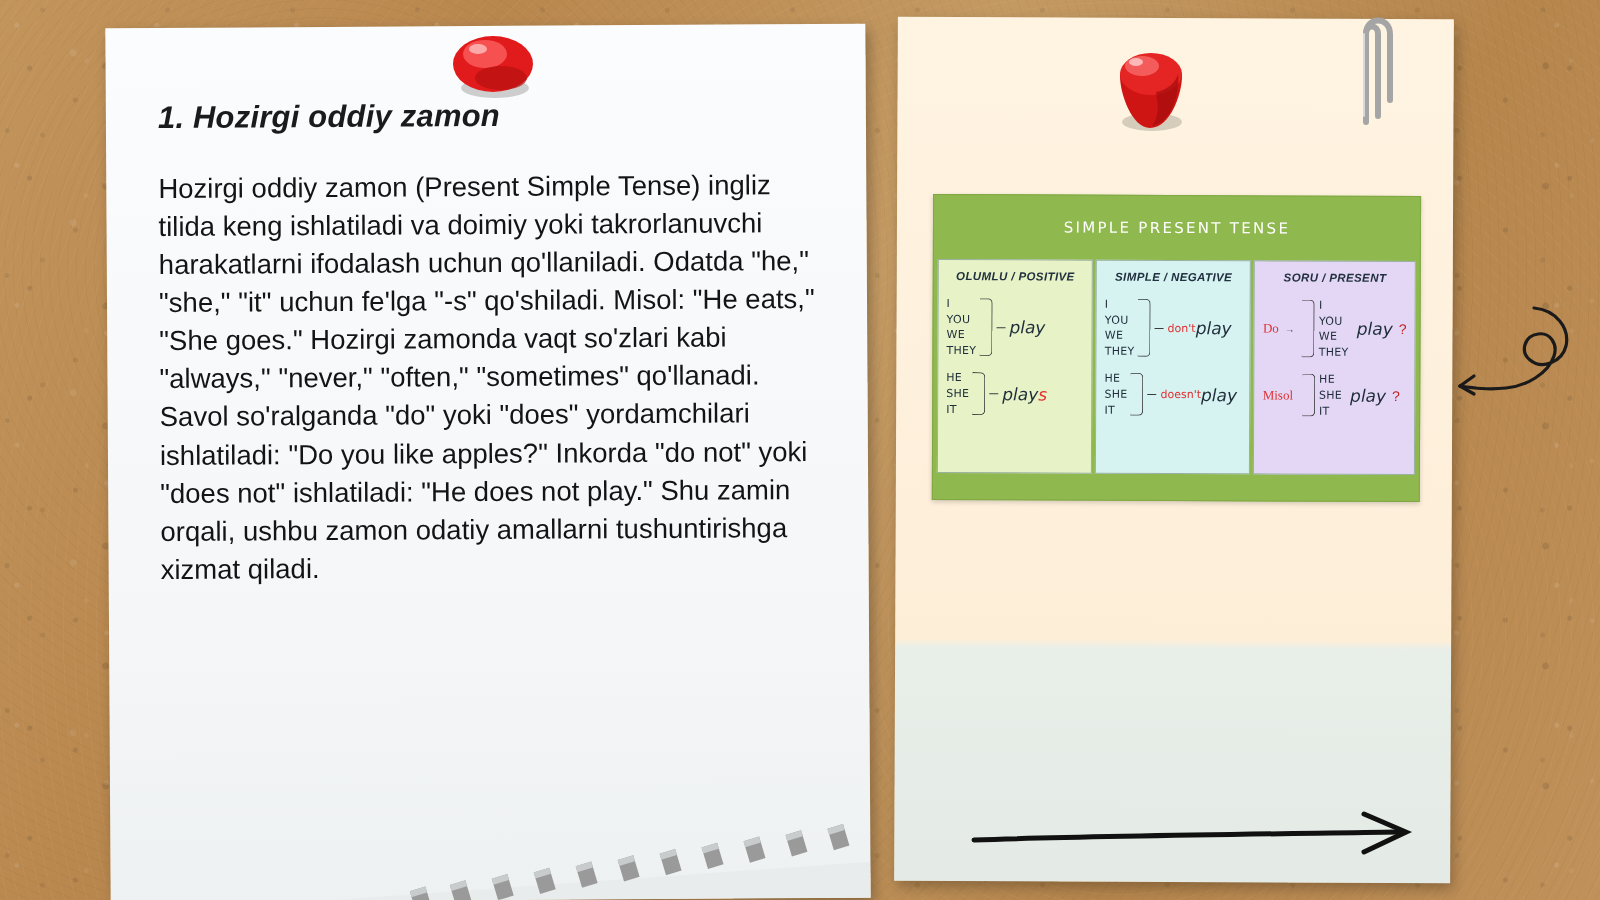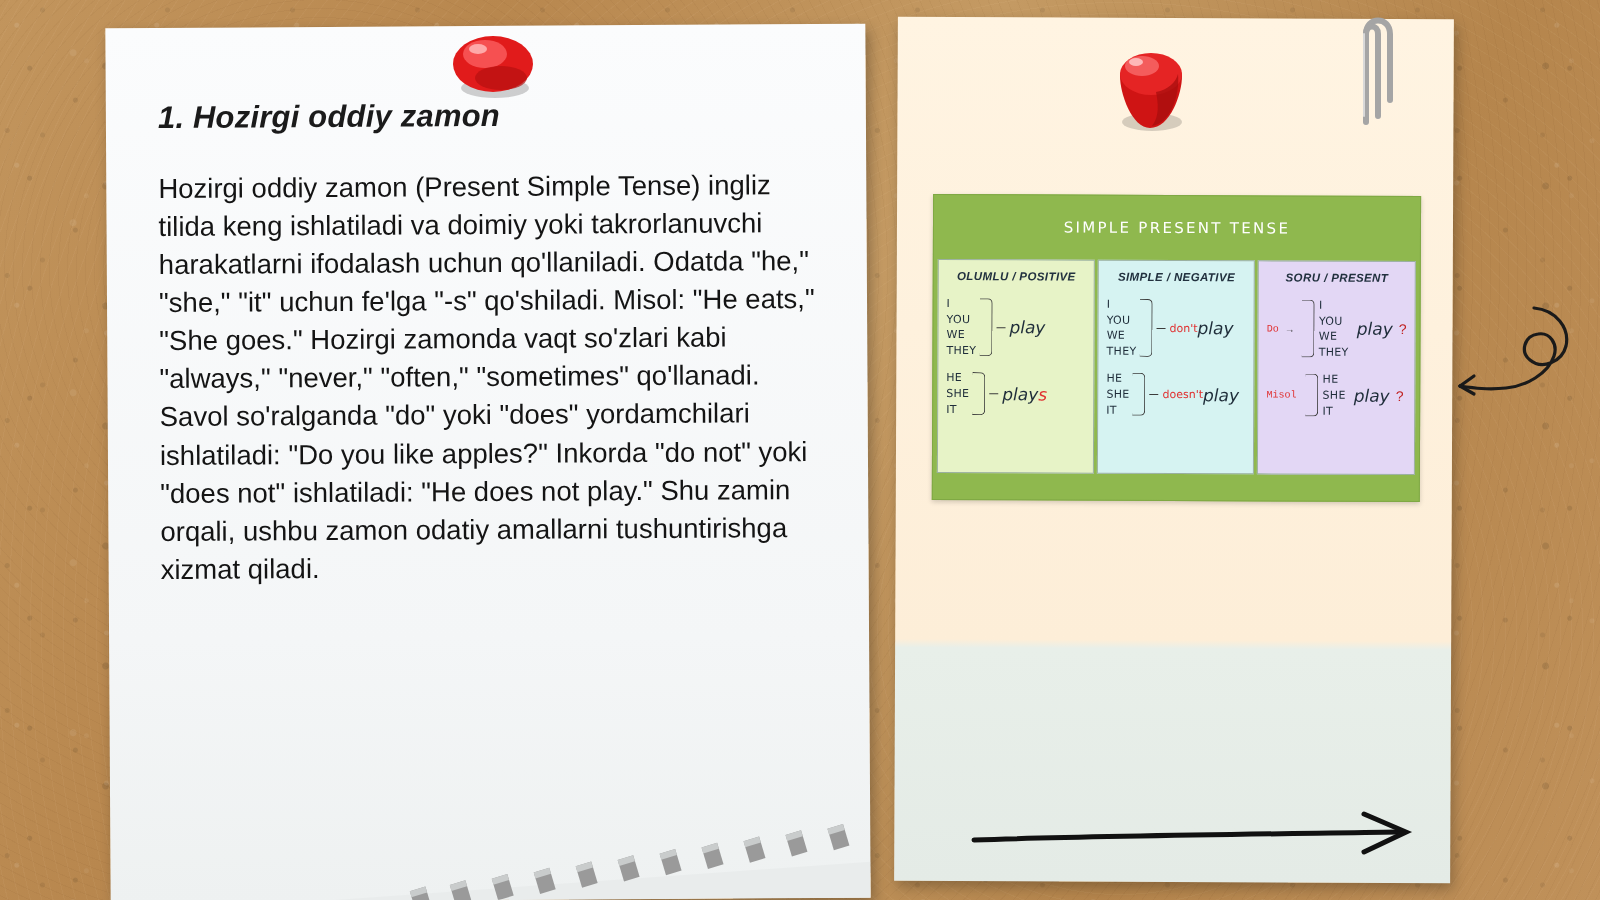"Do" .qword { font-family: Liberation Mono, monospace -> Liberation Serif, serif; font-size: 10px -> 13px }
